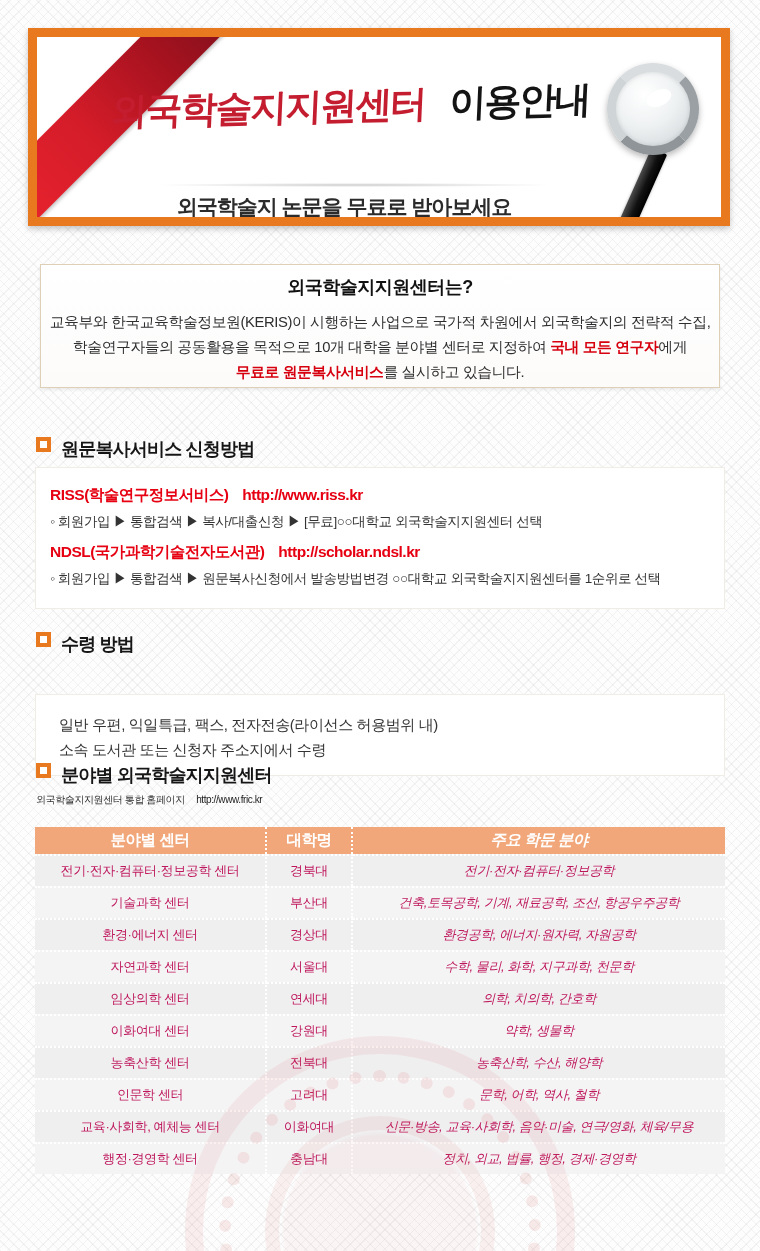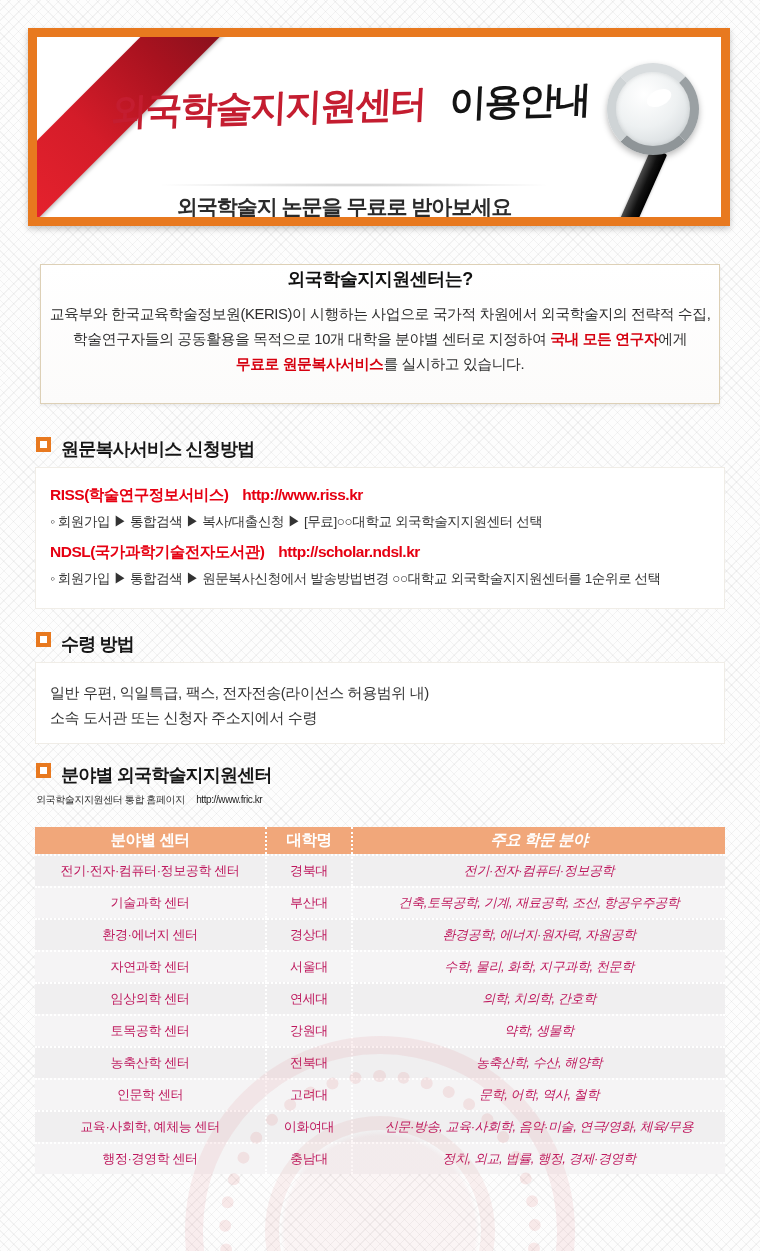"외국학술지지원센터는?" .intro-box { height: 140px -> 124px; padding-top: 2px -> 10px }
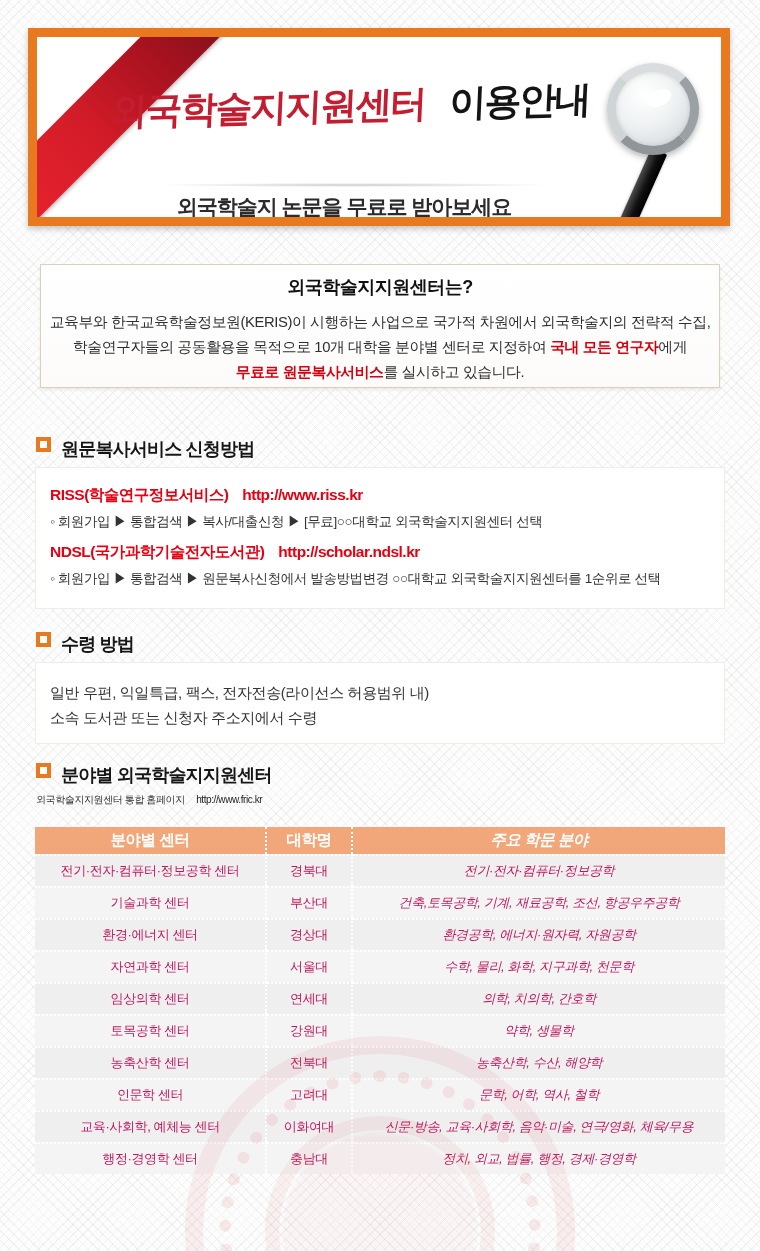"일반 우편, 익일특급, 팩스, 전자전송(라이선스" #receive-box { padding: 17px 14px 0 -> 17px 23px 0; top: 662px -> 694px }
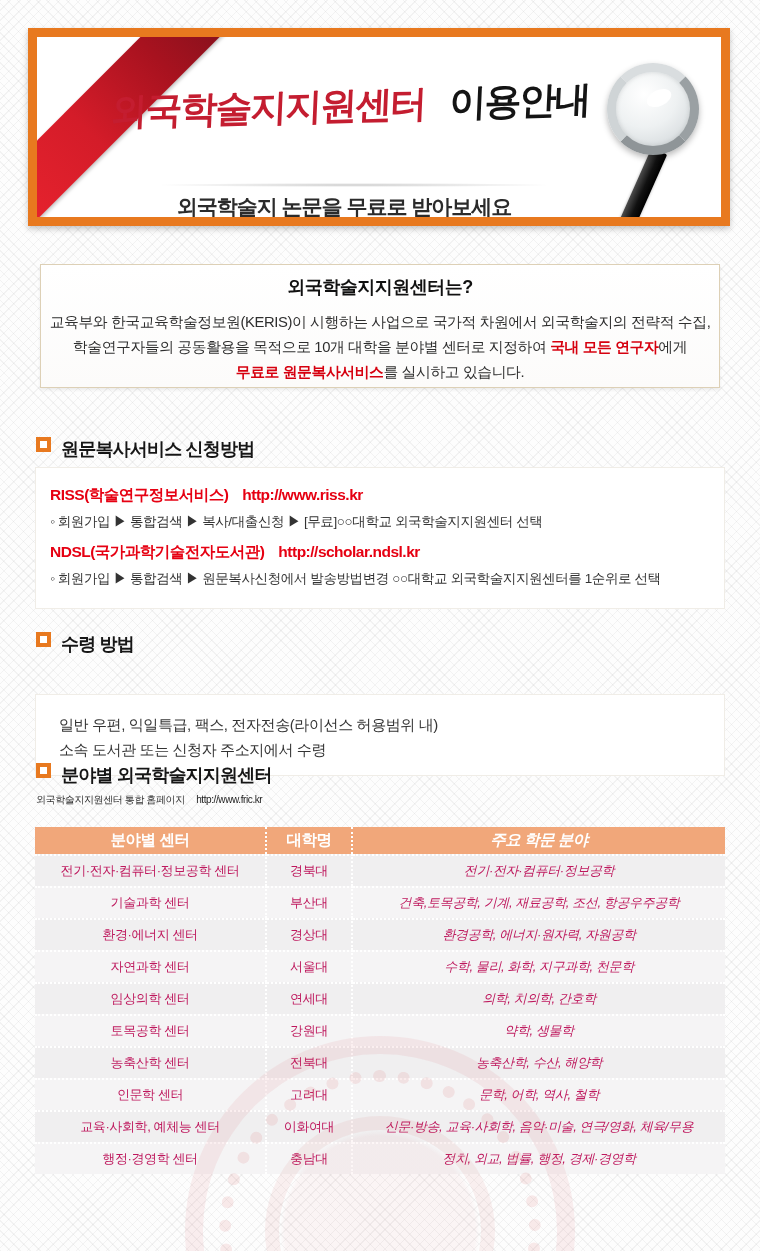"토목공학 센터" td { text: 토목공학 -> 이화여대 }
